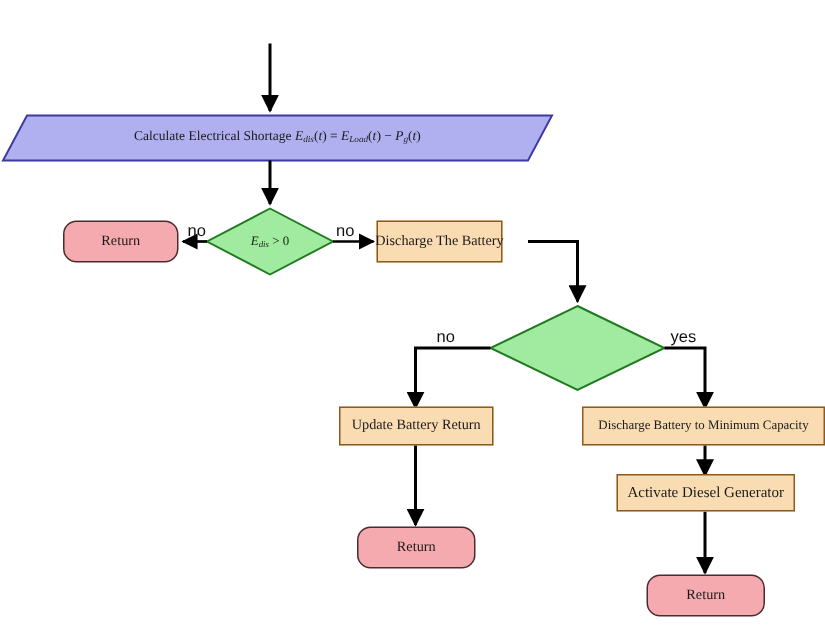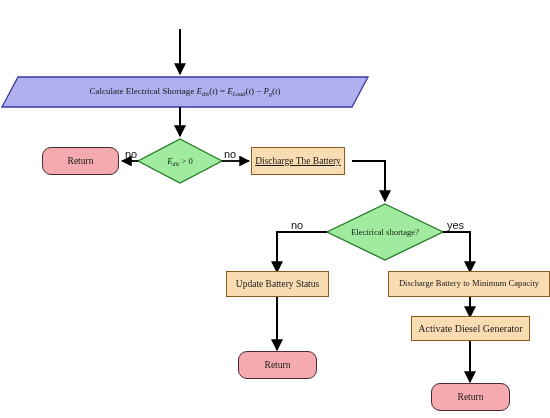"Discharge The Battery" div.node { text-decoration: underline -> none; width: 94px -> 84px }
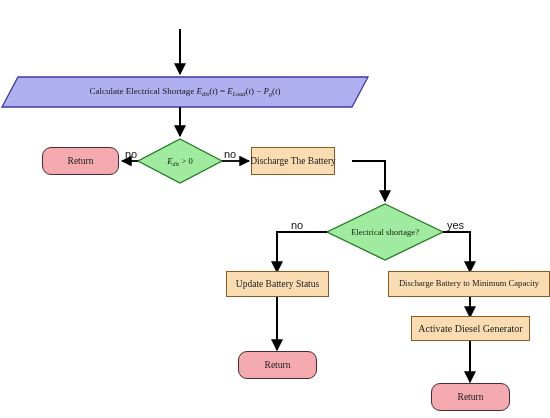"Electrical shortage?" div.diamond-text { html: <div> <span>Electrical shortage?</span> </div> -> none }
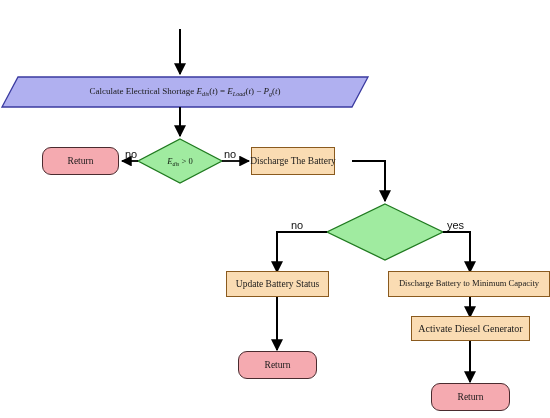"Update Battery Status" span { text: Status -> Return }
